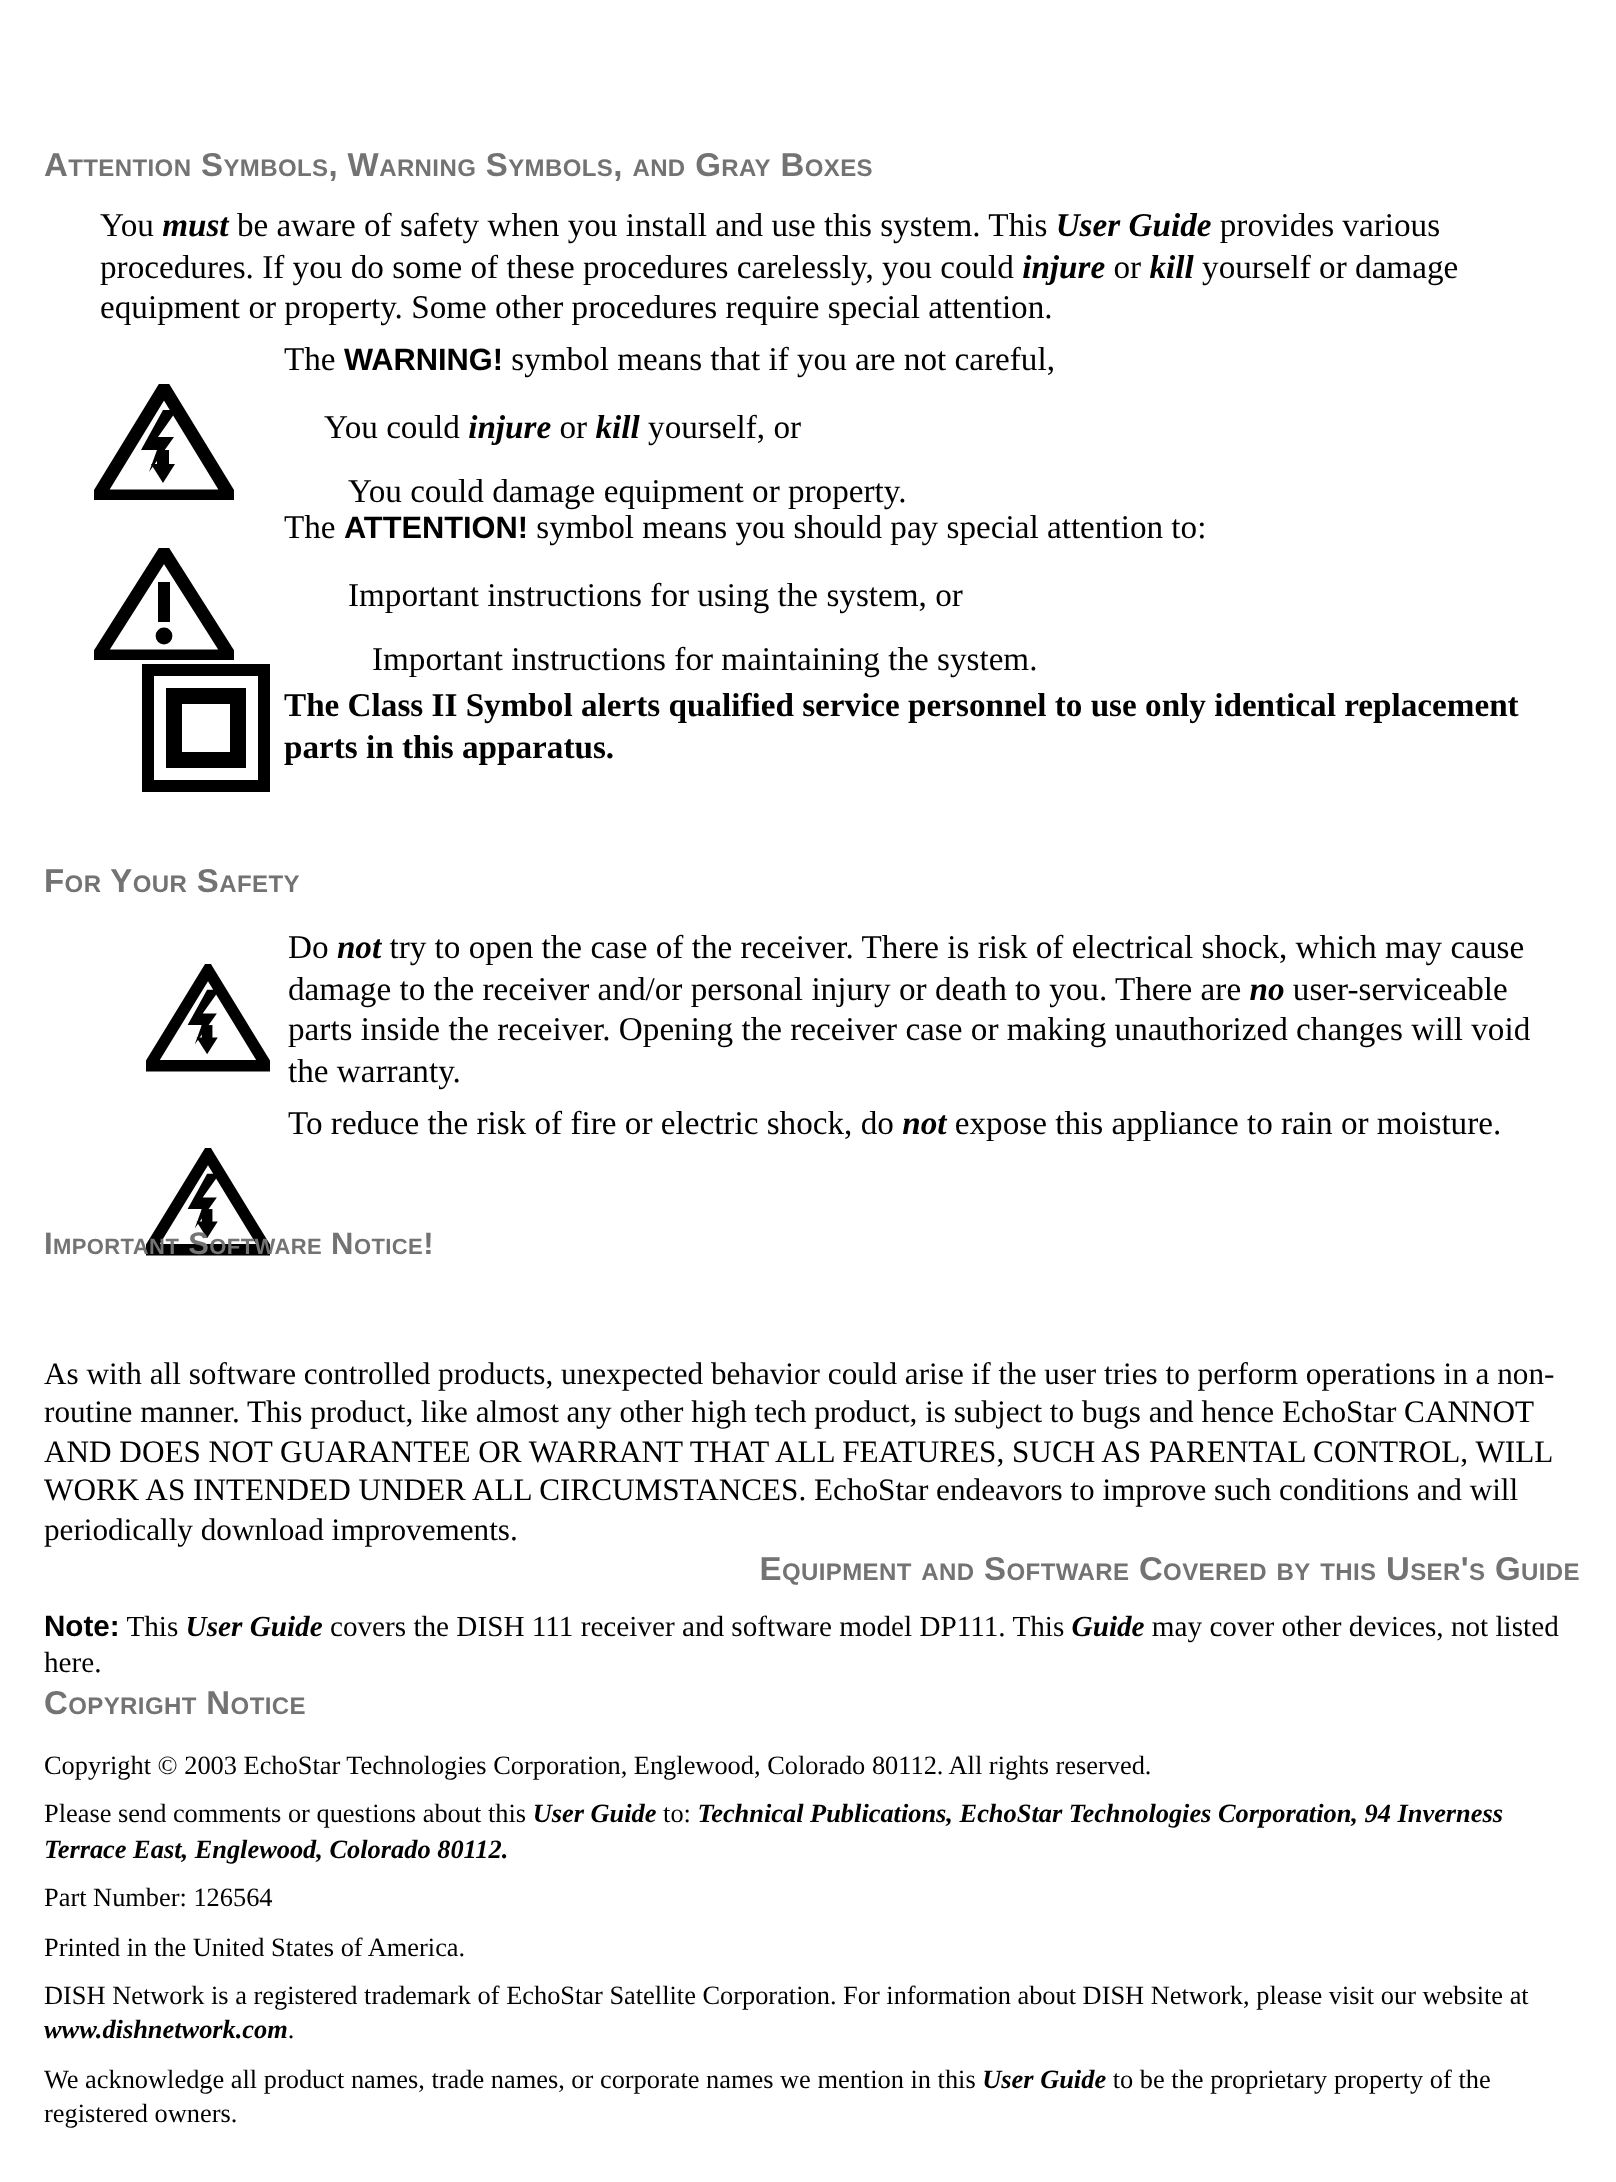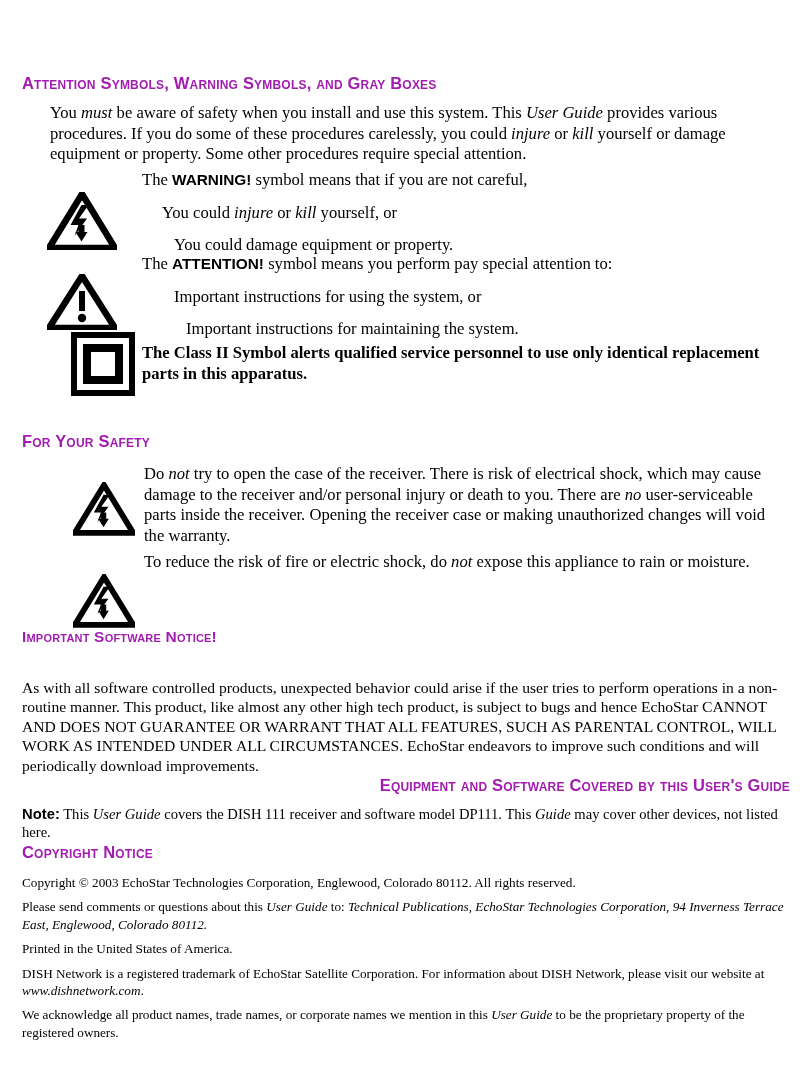"Attention Symbols, Warning Symbols, and" h2.sec-heading { color: #a21caf -> #737373 }
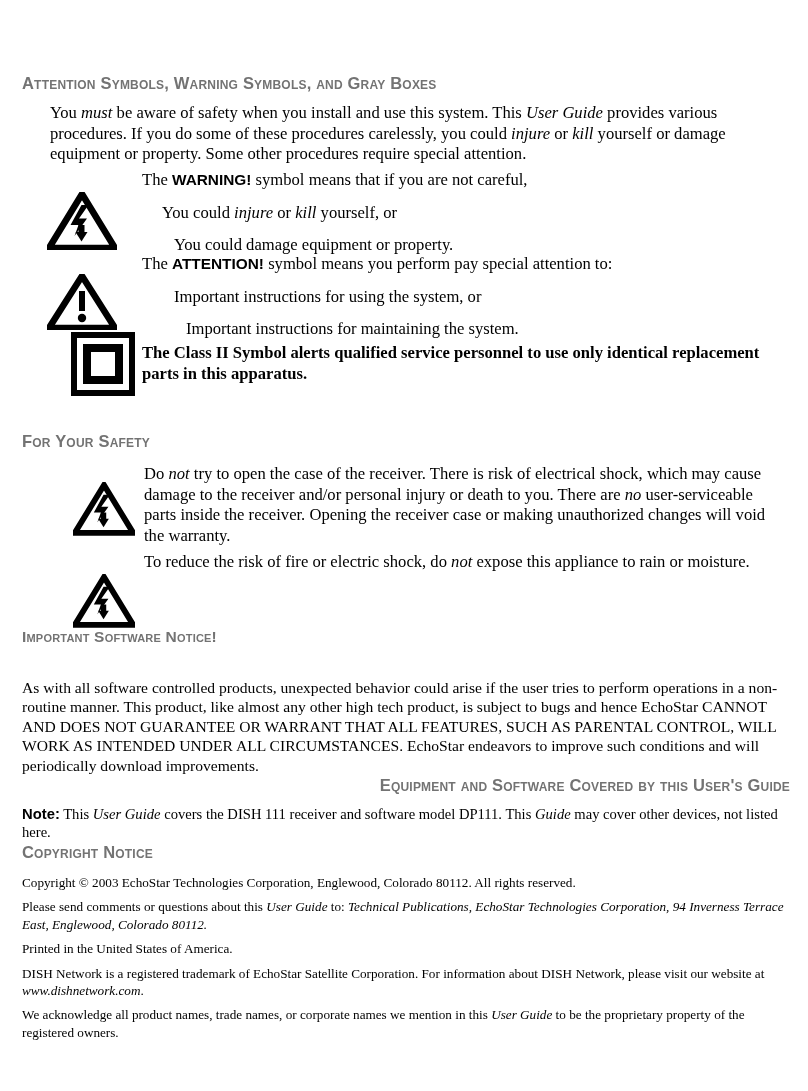"must" i, em { font-weight: none -> bold }
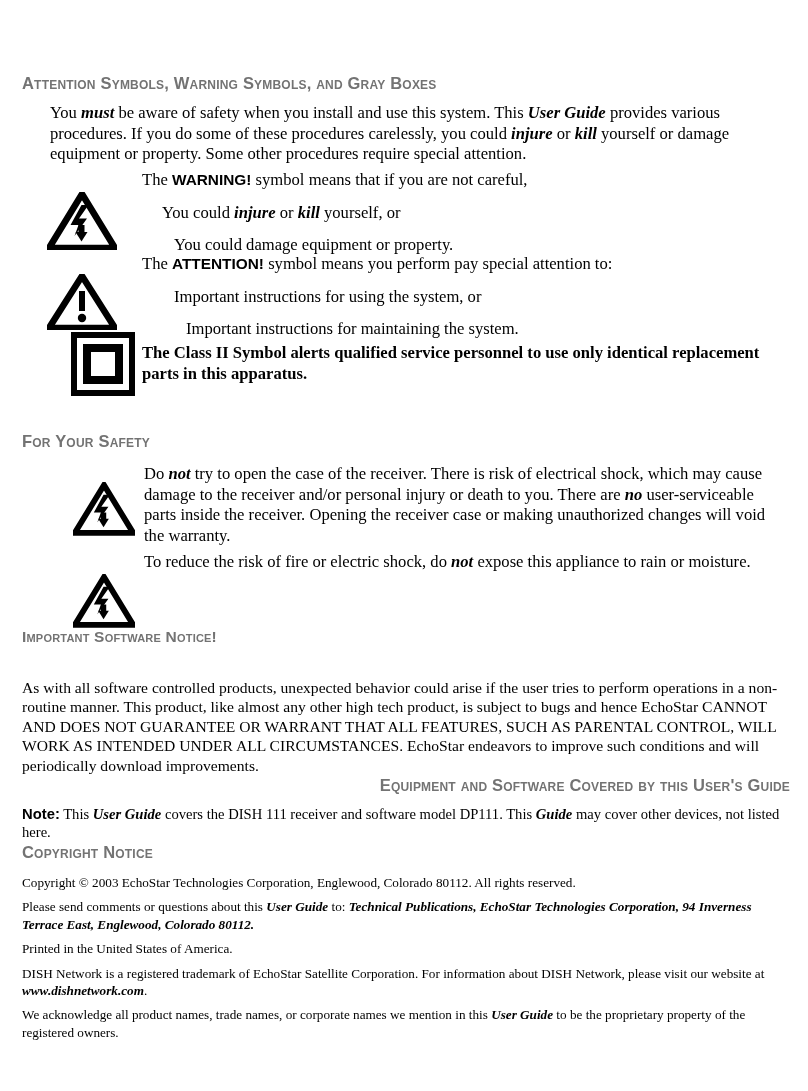"symbol means you perform pay" span { text: perform -> should }
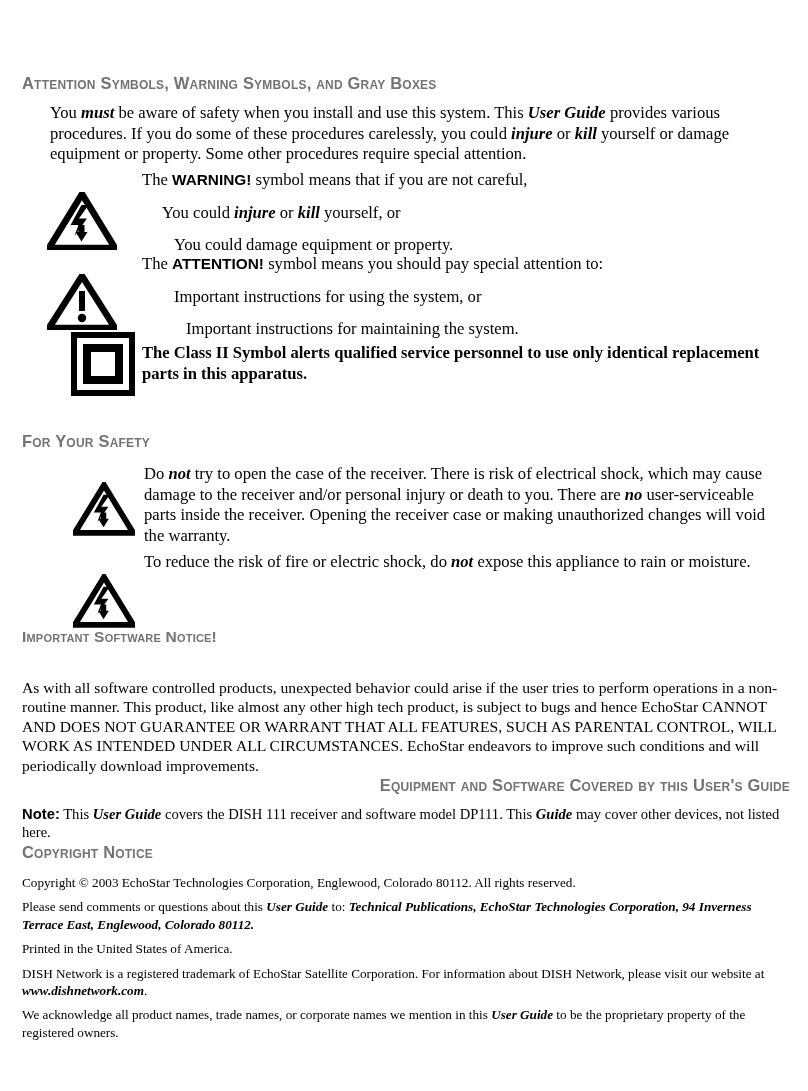"Important Software Notice!" div.blk { top: 628px -> 614px }
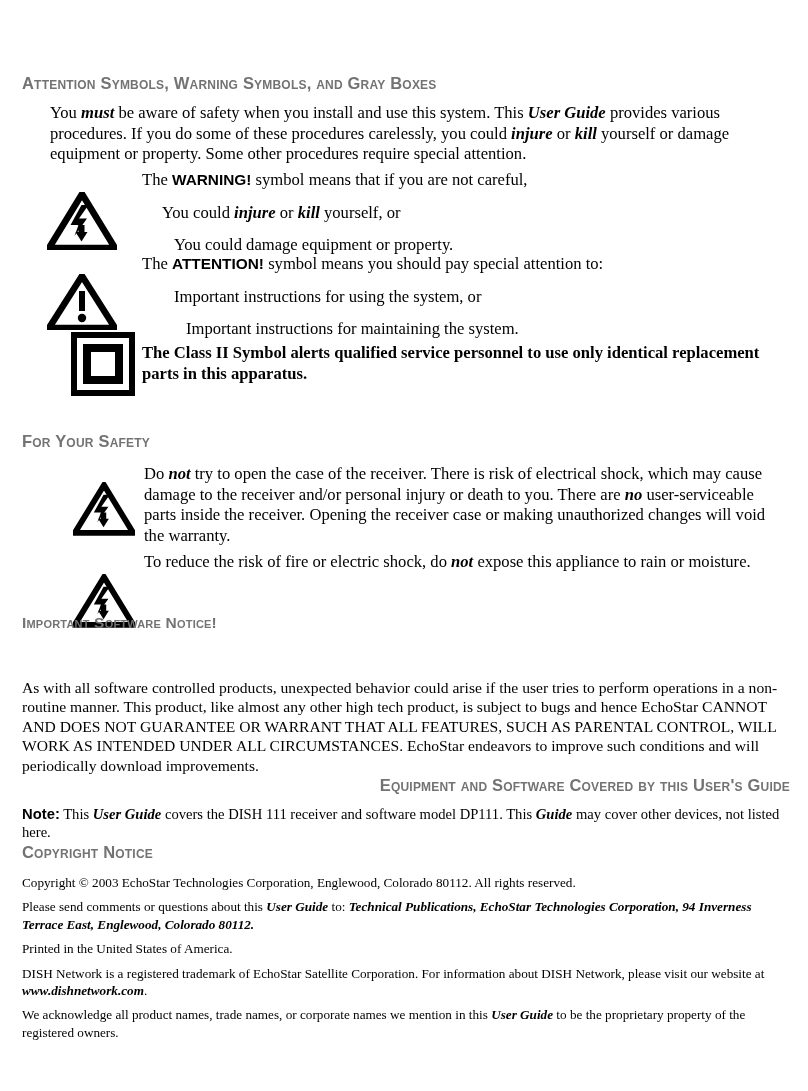"Part Number: 126564" p.small-text { html: none -> <p>Part Number: 126564</p> }
